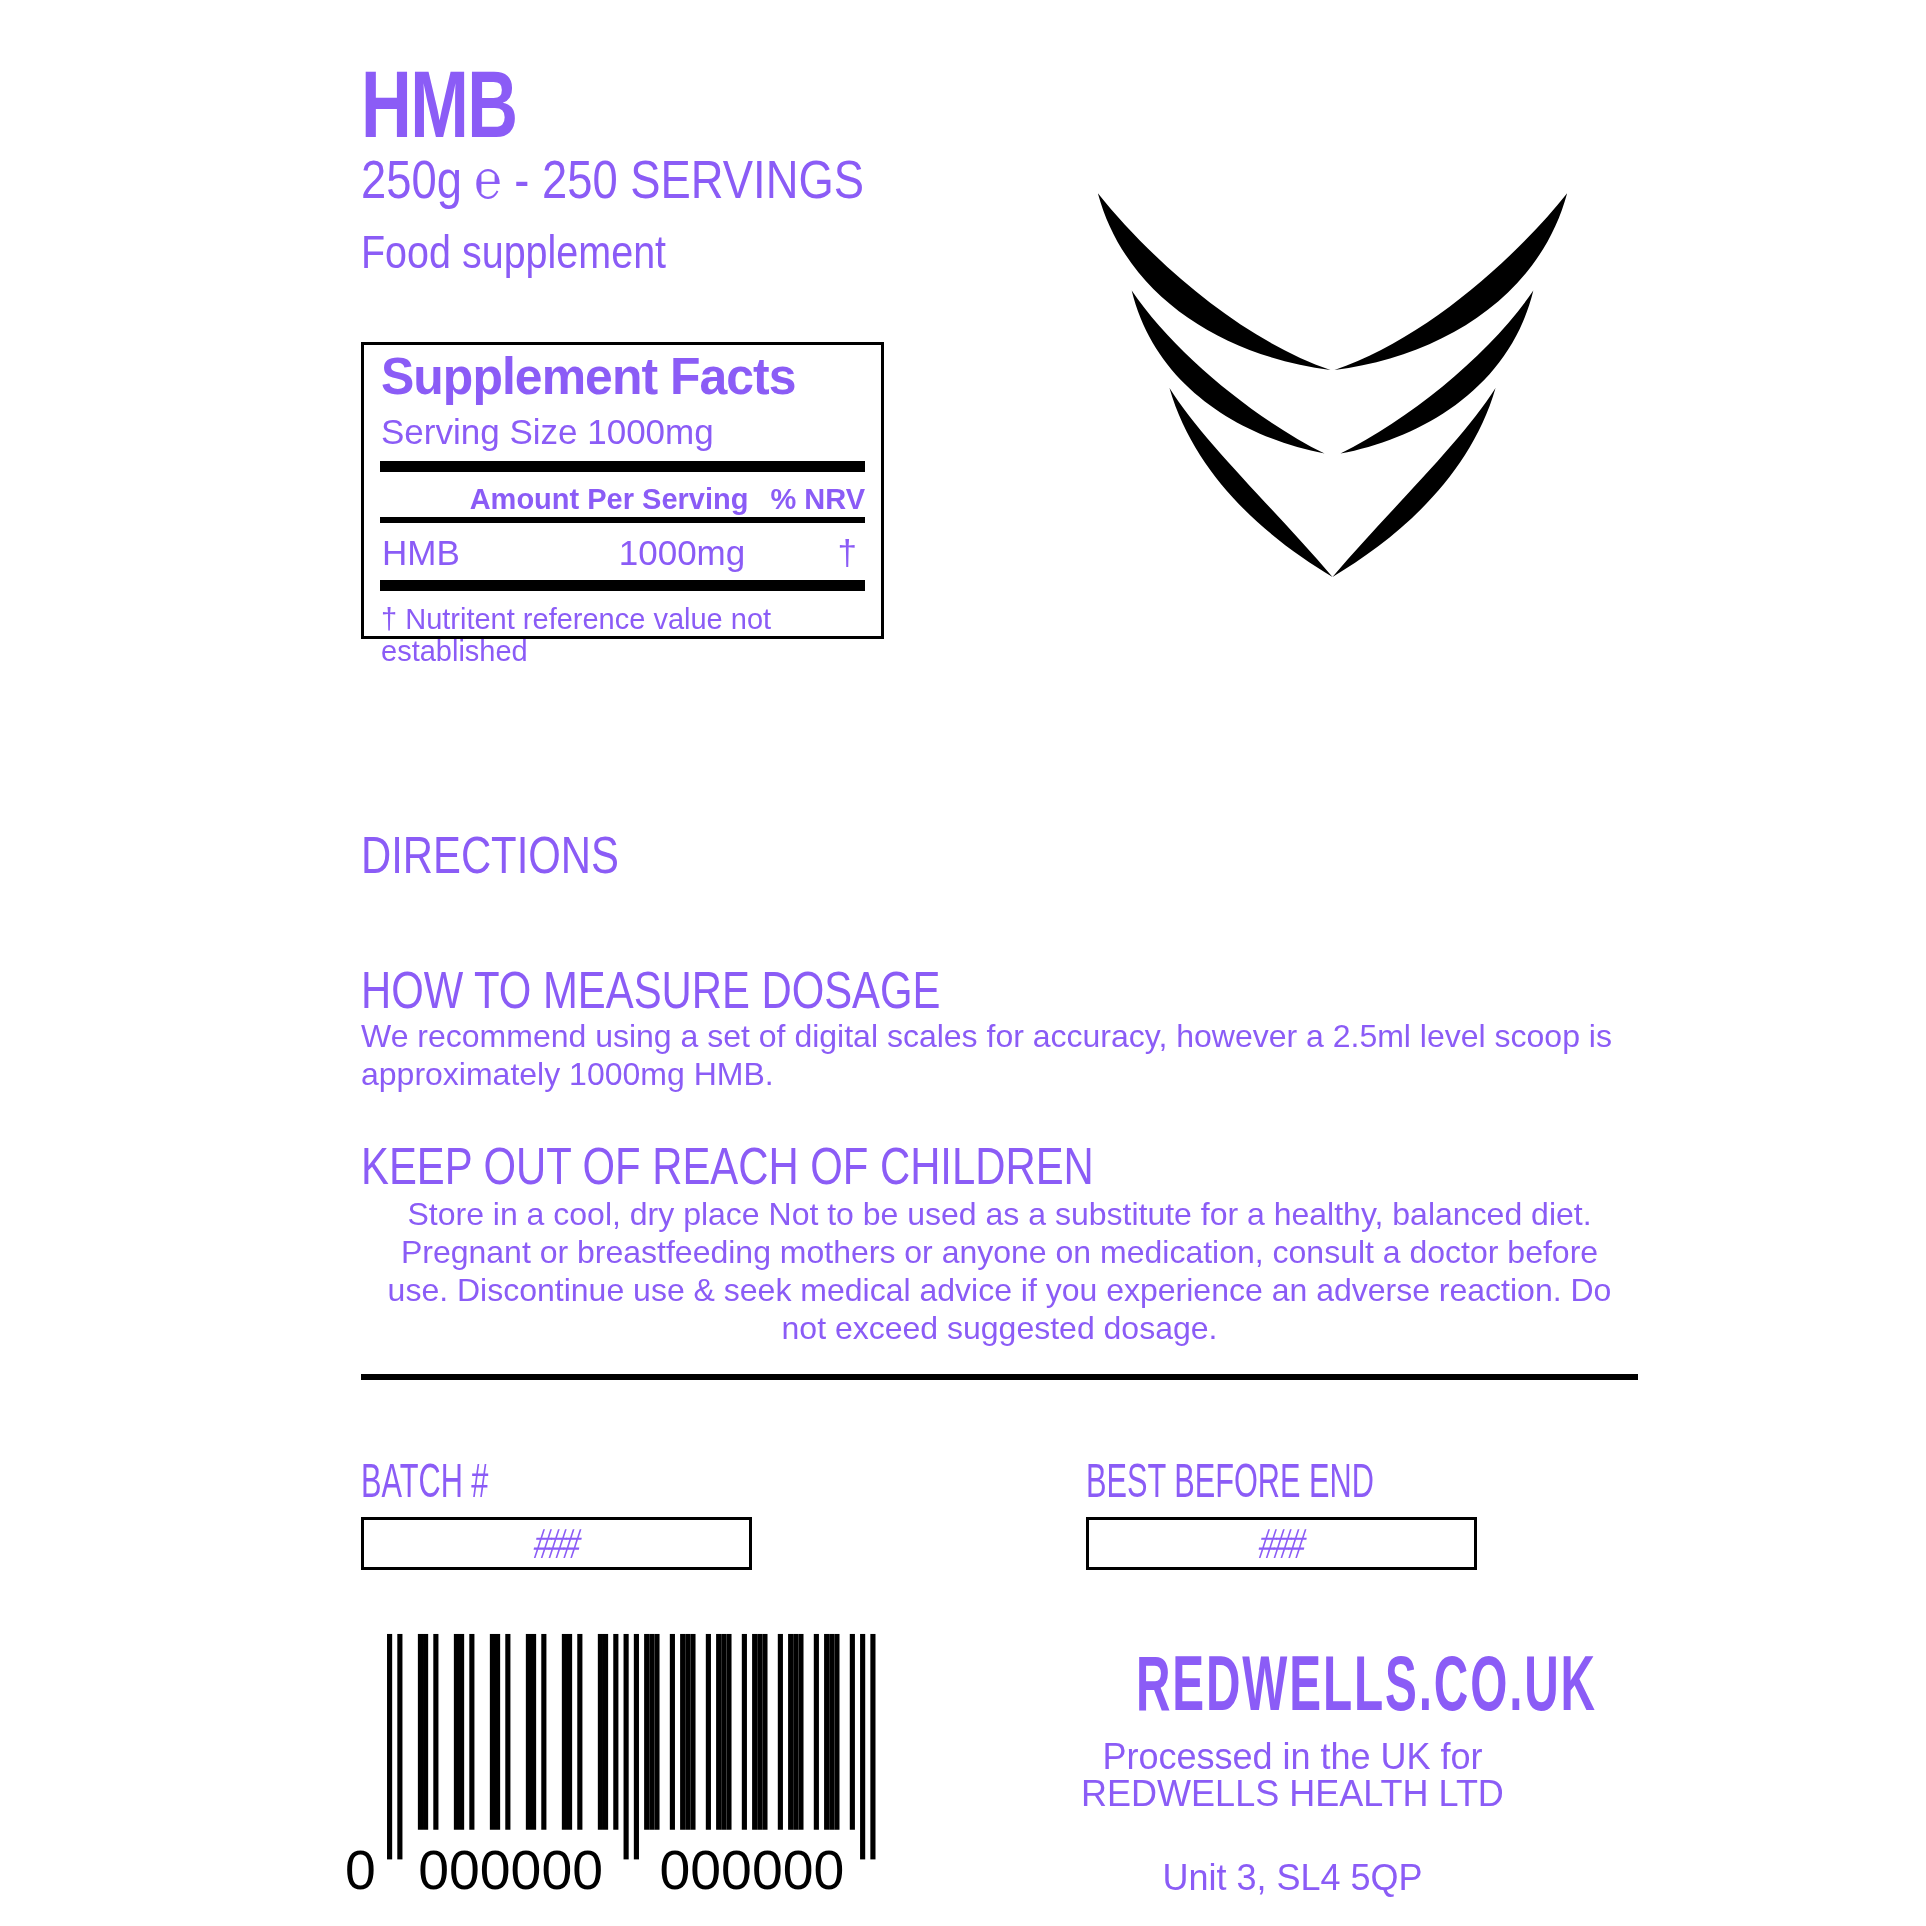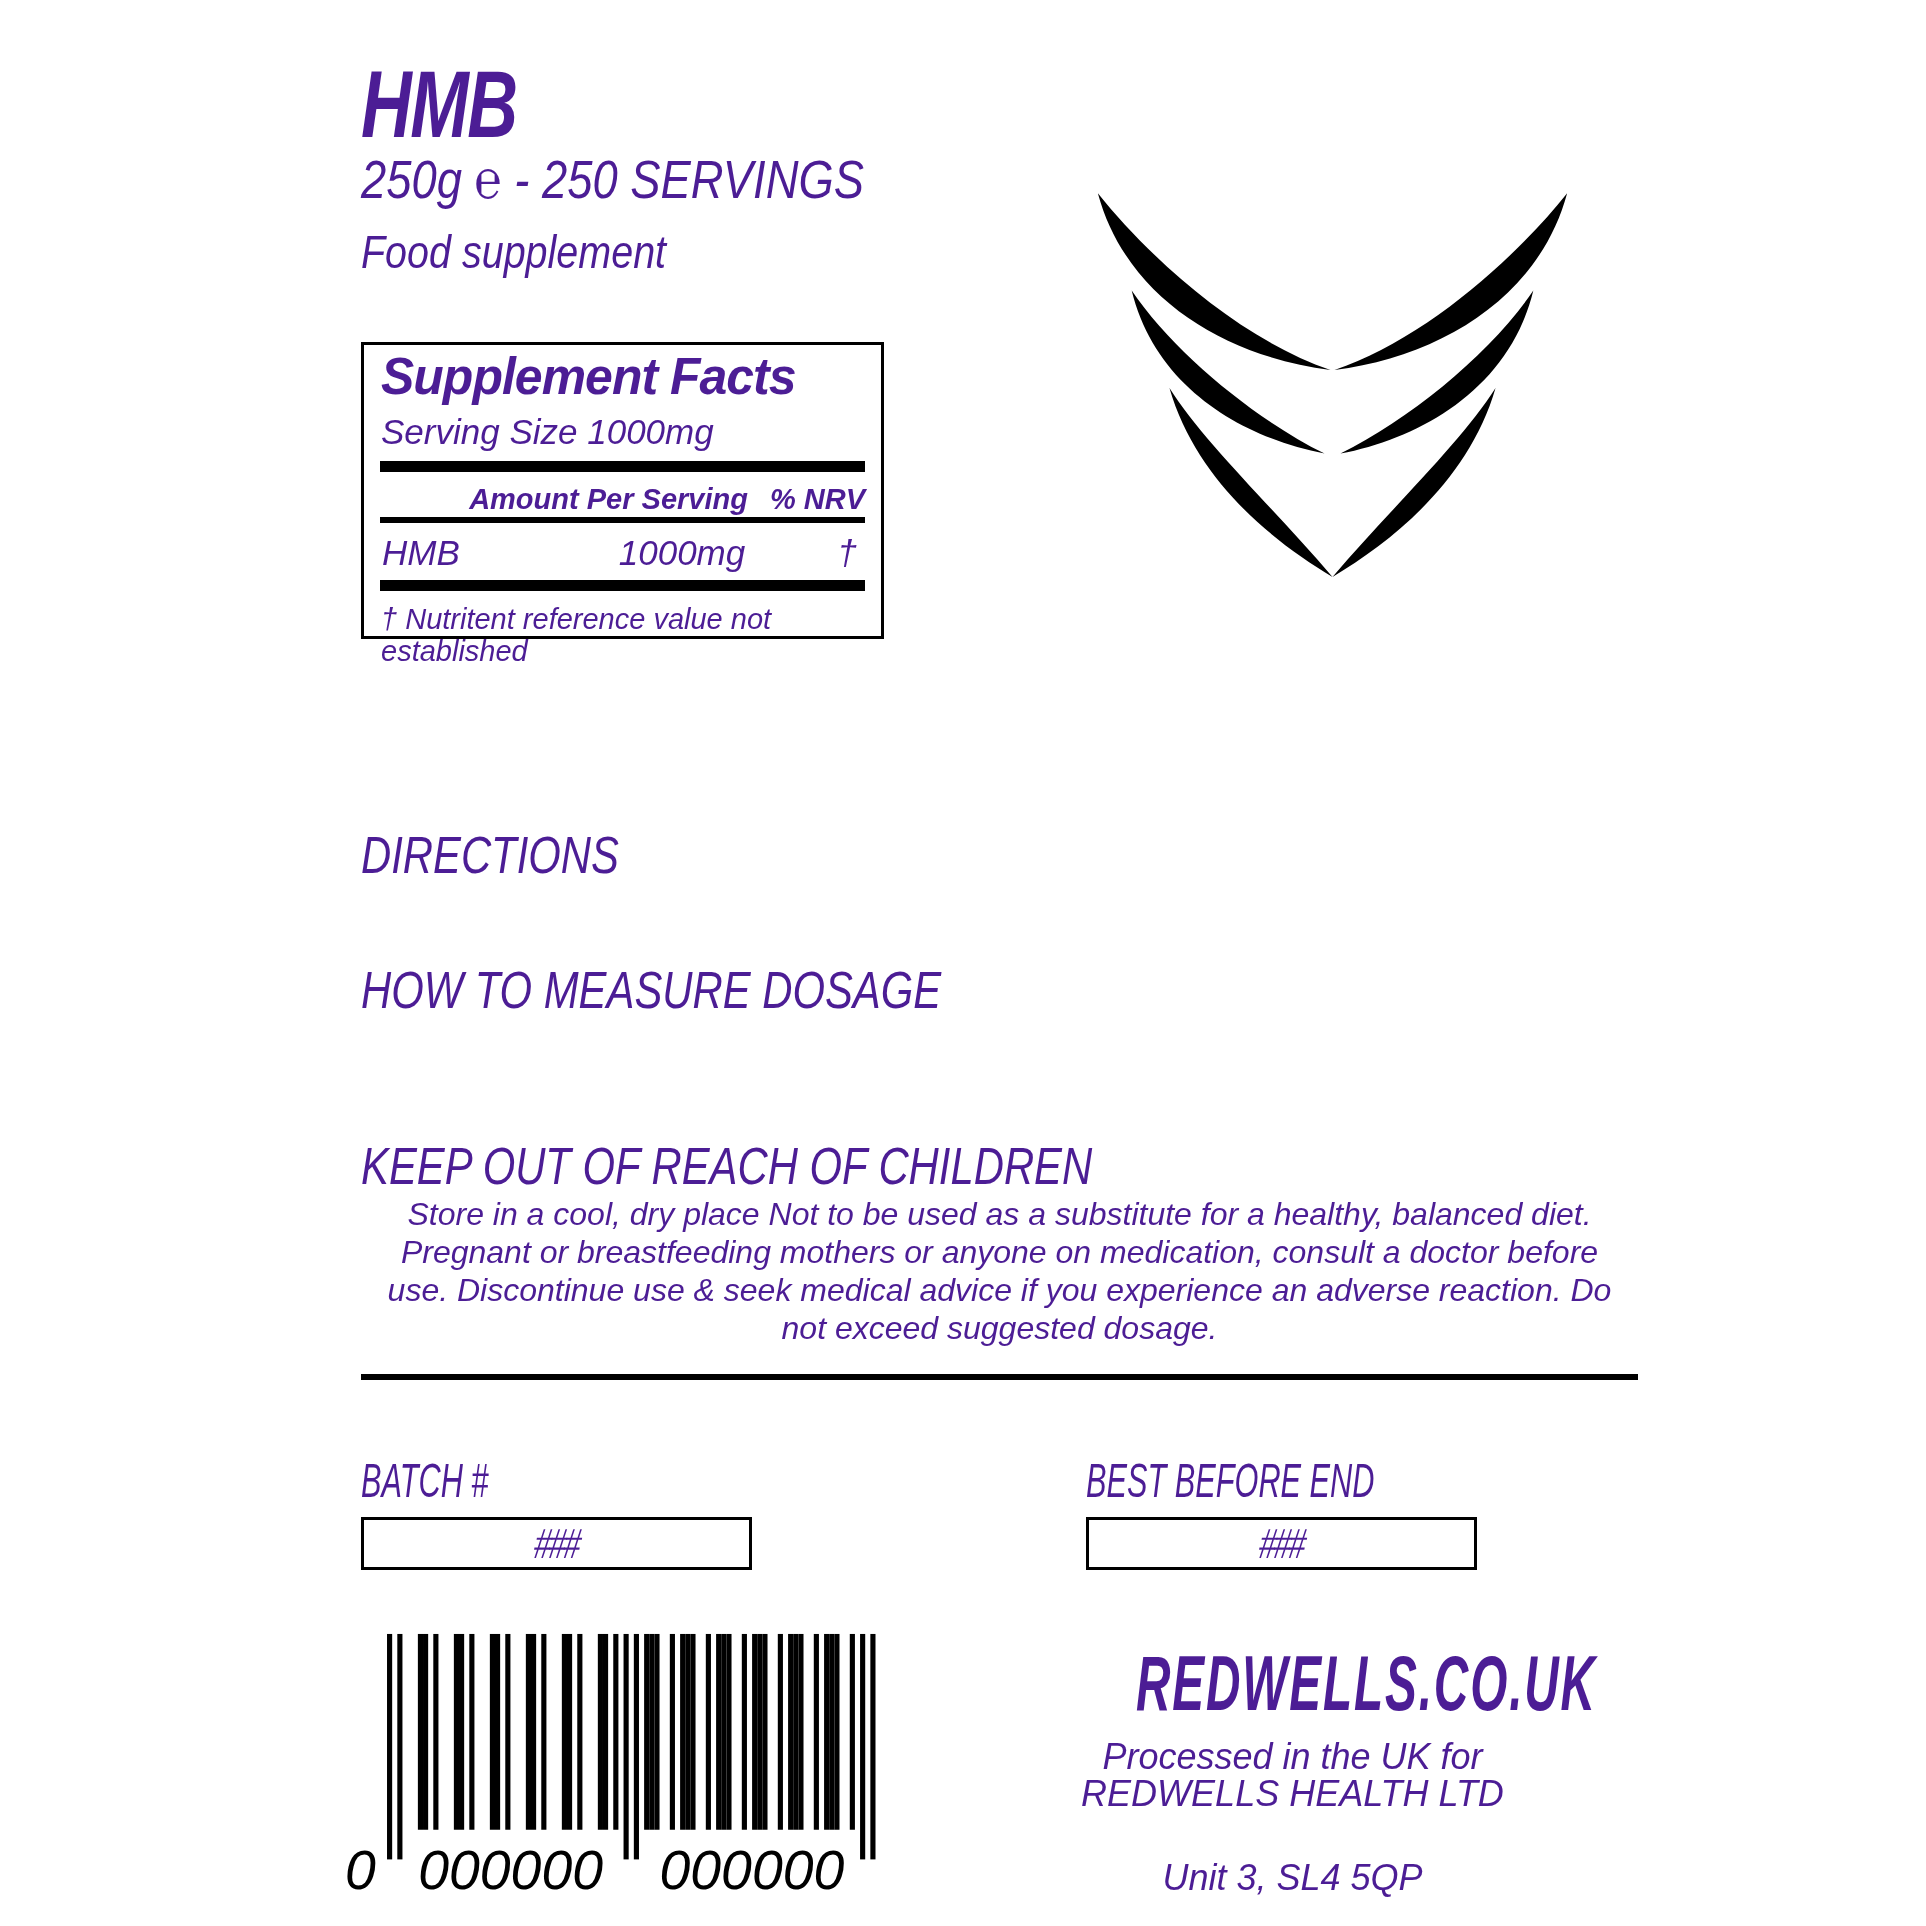"HMB" .page { color: #4c1d95 -> #8b5cf6; font-style: italic -> none }
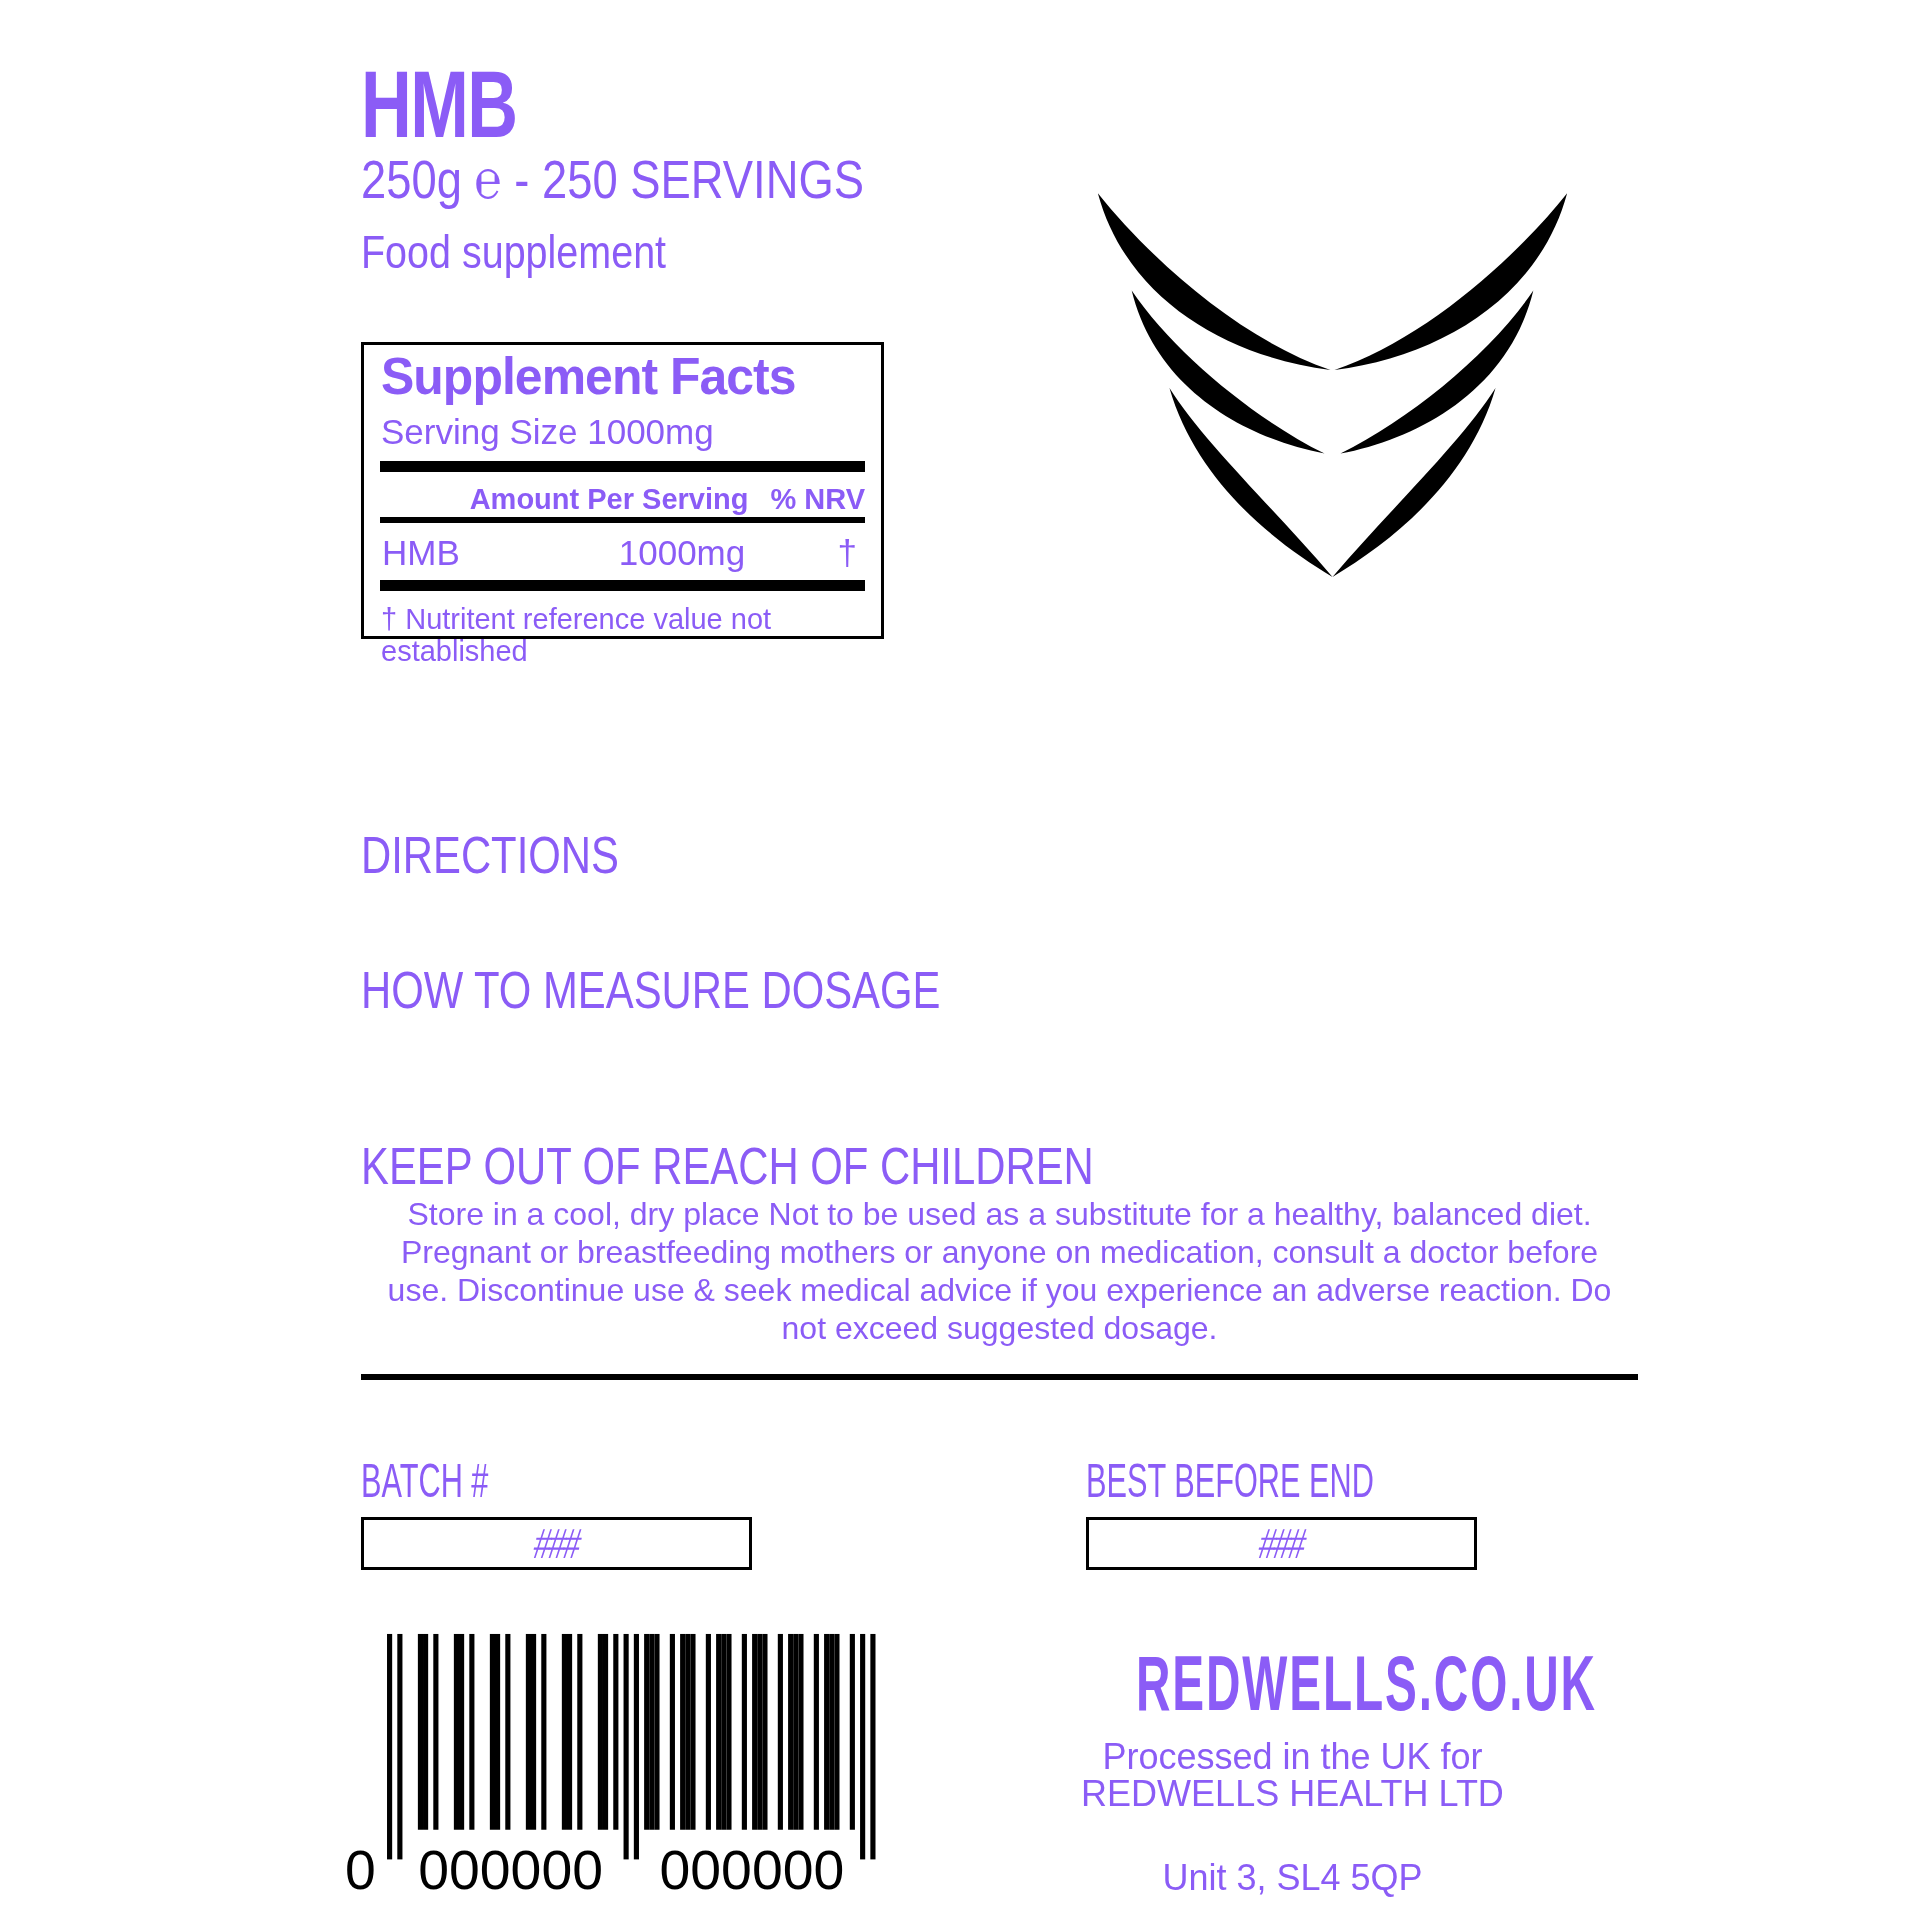"We recommend using a set" div.abs { html: none -> <div>We recommend using a set of digital scales for accuracy, however a 2.5ml level scoop is approximately 1000mg HMB.</div> }
